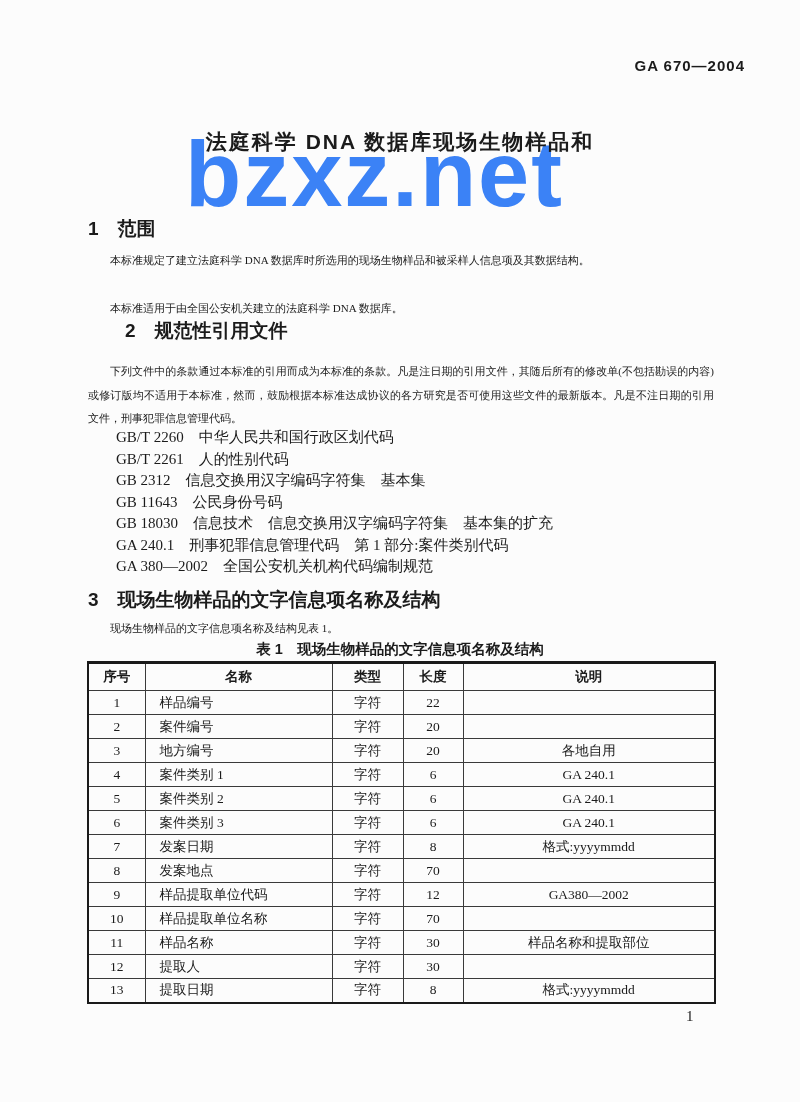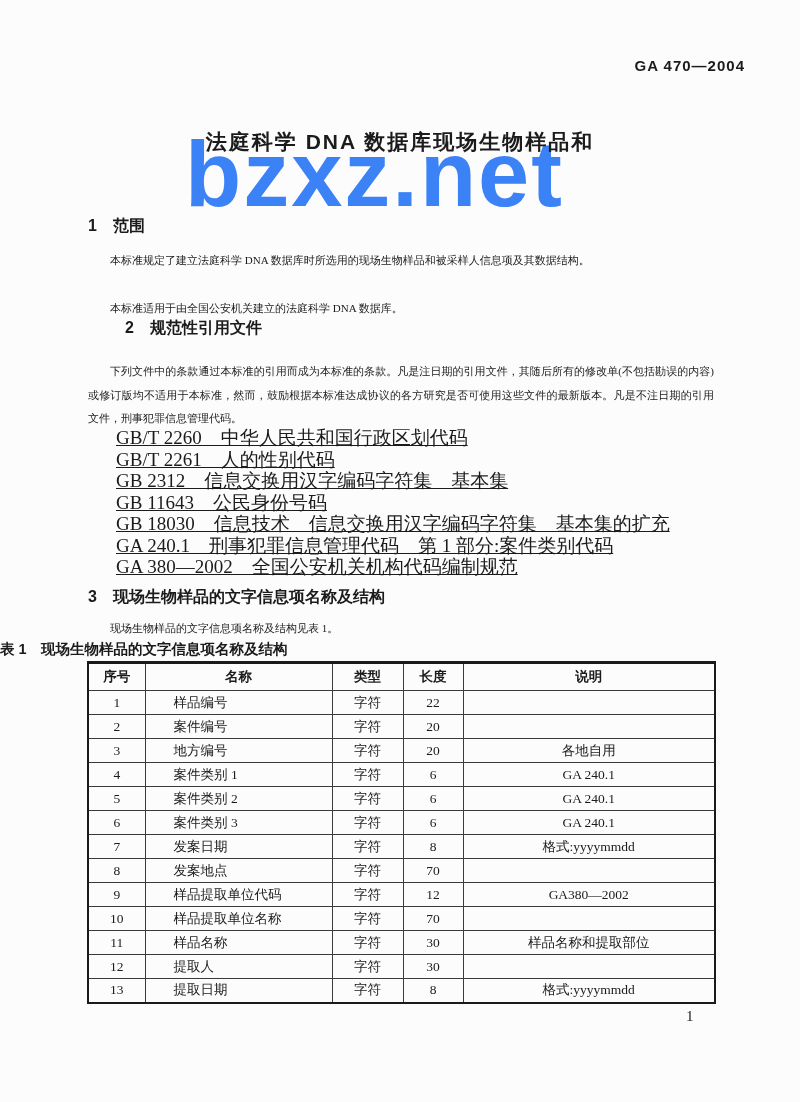"GA 470—2004" div.doc-number { text: 470 -> 670 }
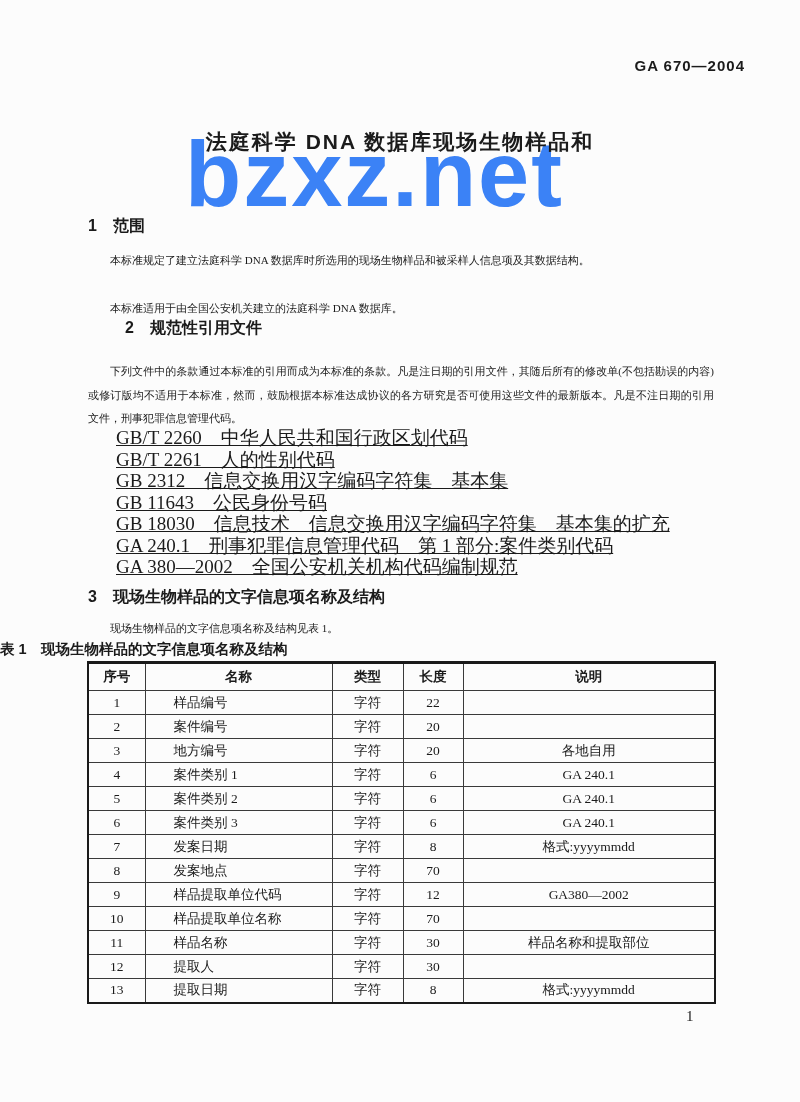"1 范围" .sec-heading { font-size: 16px -> 19px }
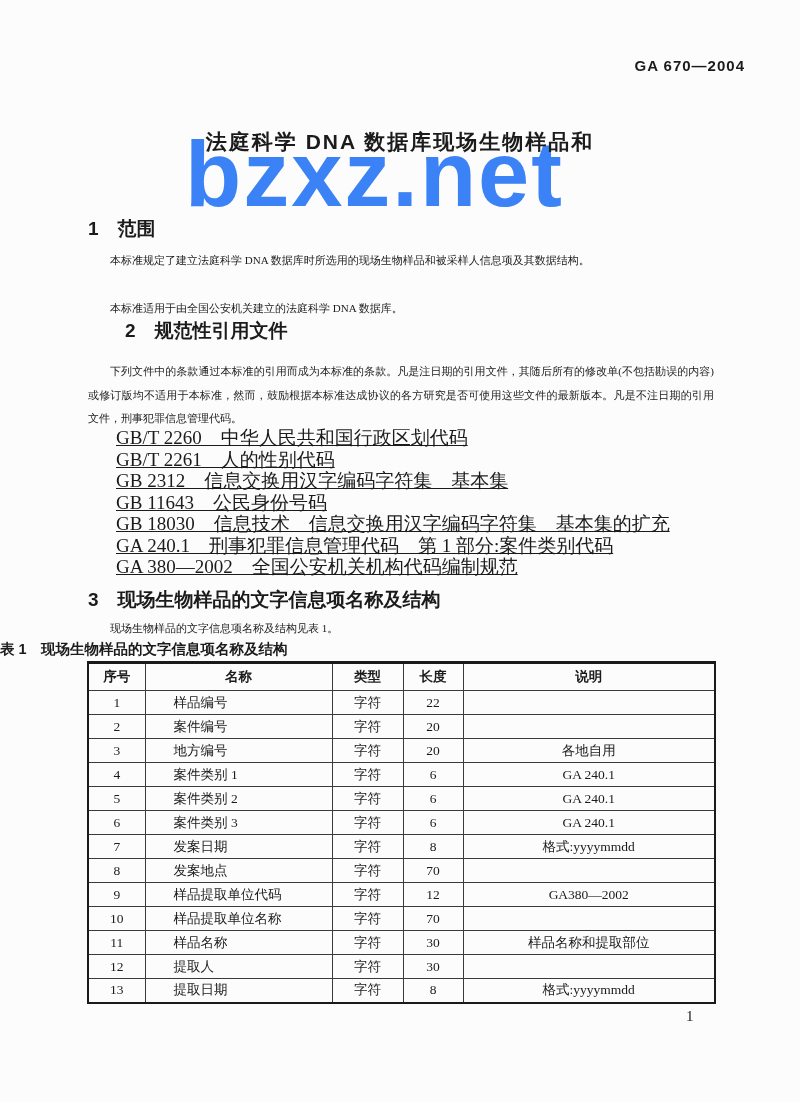"GB/T 2260 中华人民共和国行政区划代码" .ref-list li { font-size: 19px -> 15px; text-decoration: underline -> none }
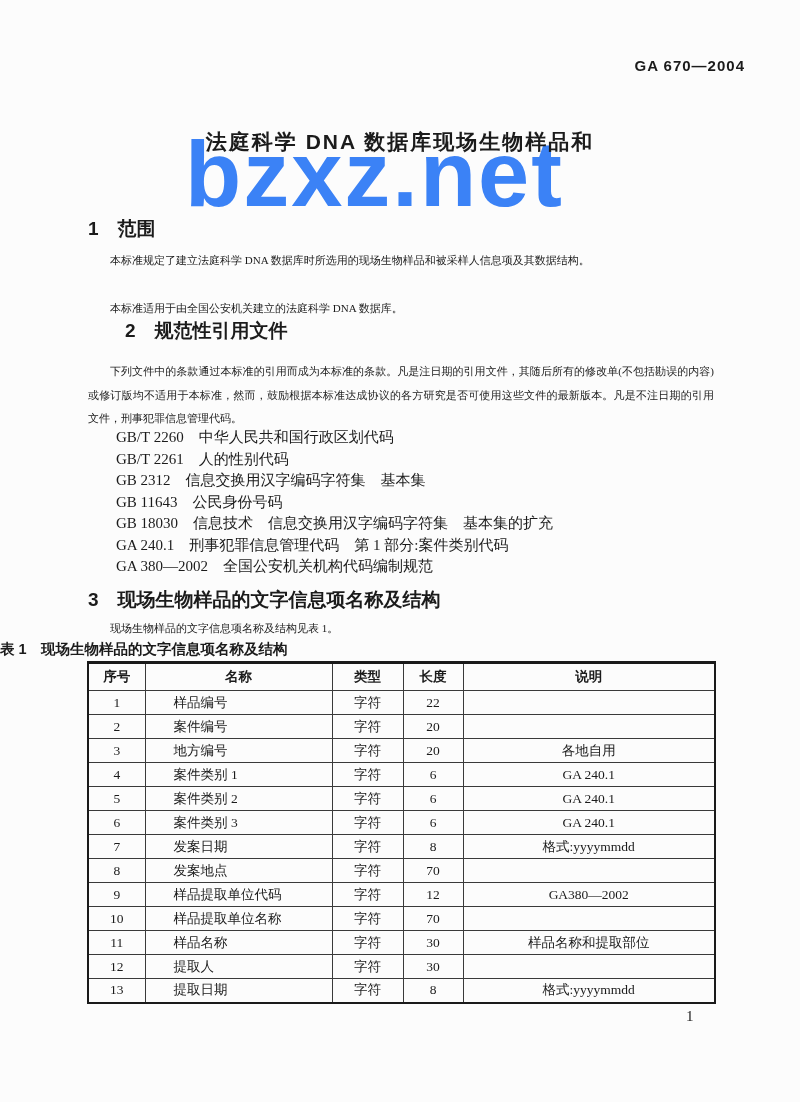"表 1 现场生物样品的文字信息项名称及结构" .table-title { text-align: left -> center }
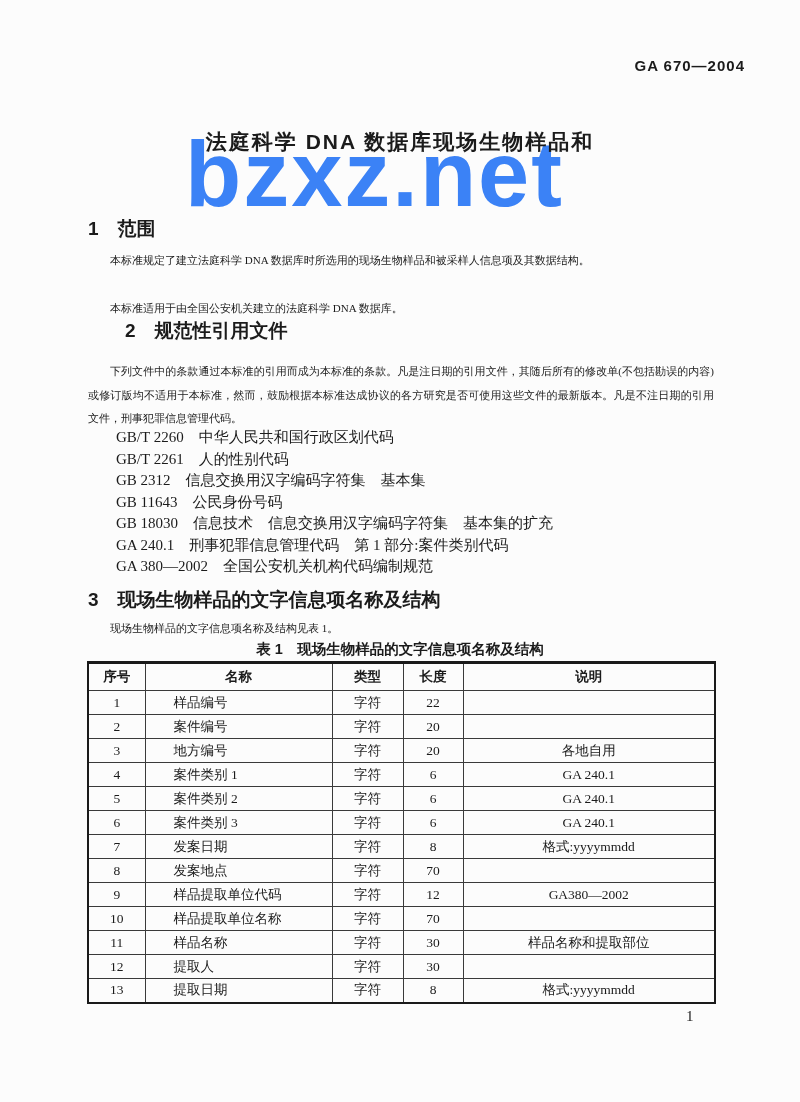"样品编号" table.info-table td:nth-child(2) { padding-left: 28px -> 14px }
